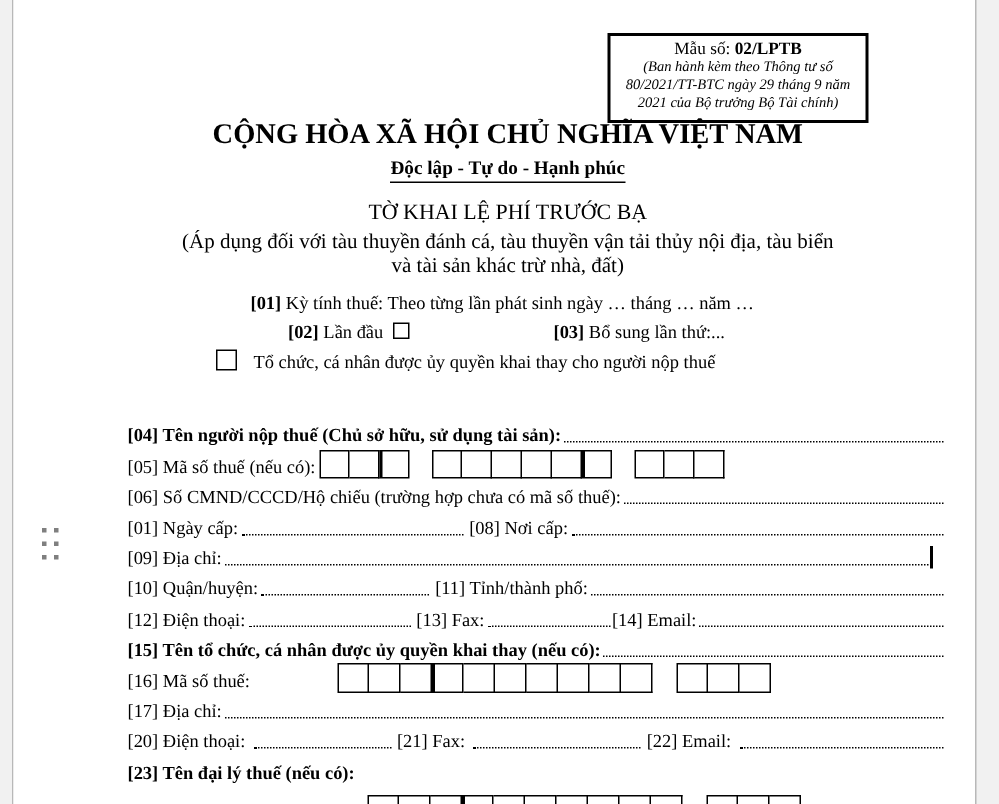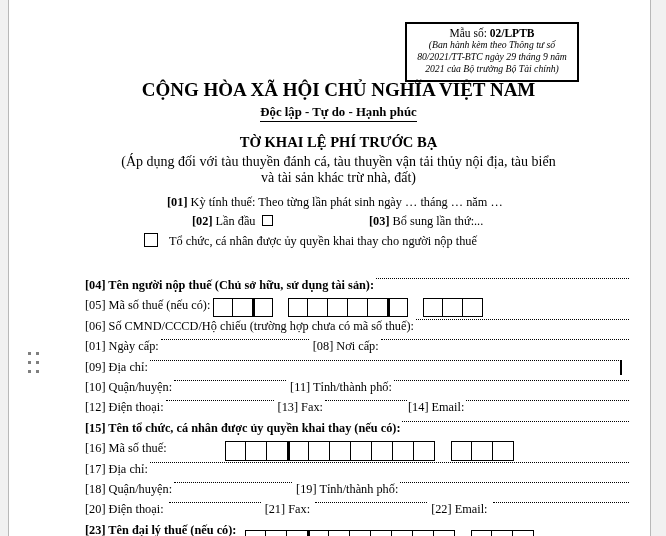"TỜ KHAI LỆ PHÍ TRƯỚC" .title { font-weight: bold -> normal }
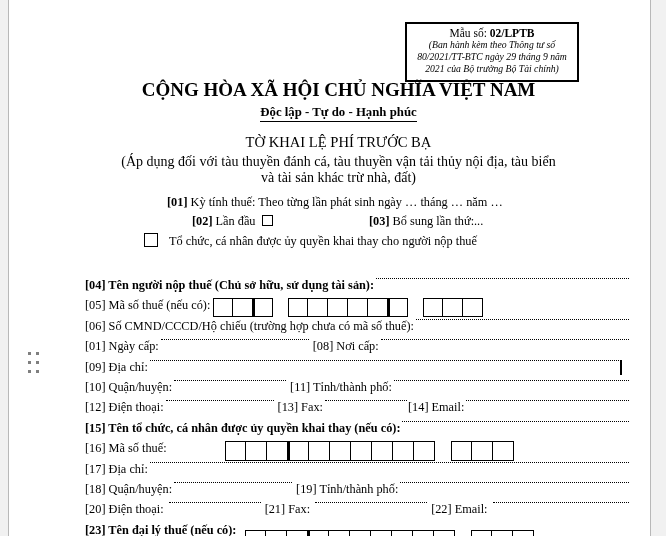"[04] Tên người nộp thuế" .frow { align-items: flex-start -> flex-end }
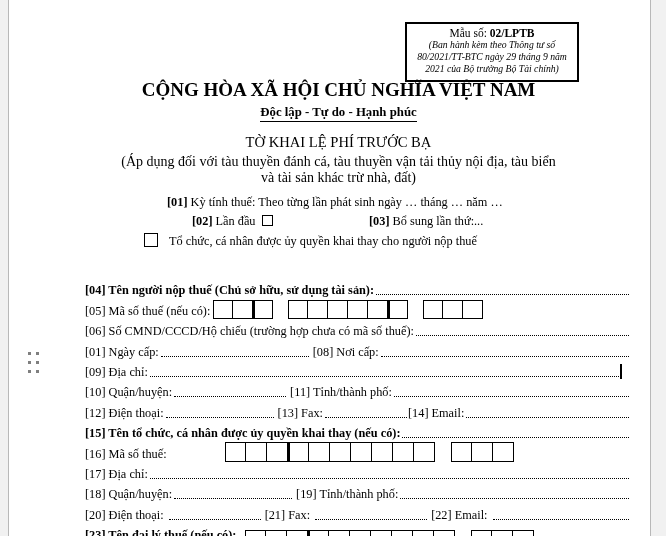"[18] Quận/huyện:" div.frow { html: <div> <span>[18] Quận/huyện:</span> <span></span> <span></span> <span>[19] Tỉnh/thành phố:</span> <span></span> </div> -> none }
